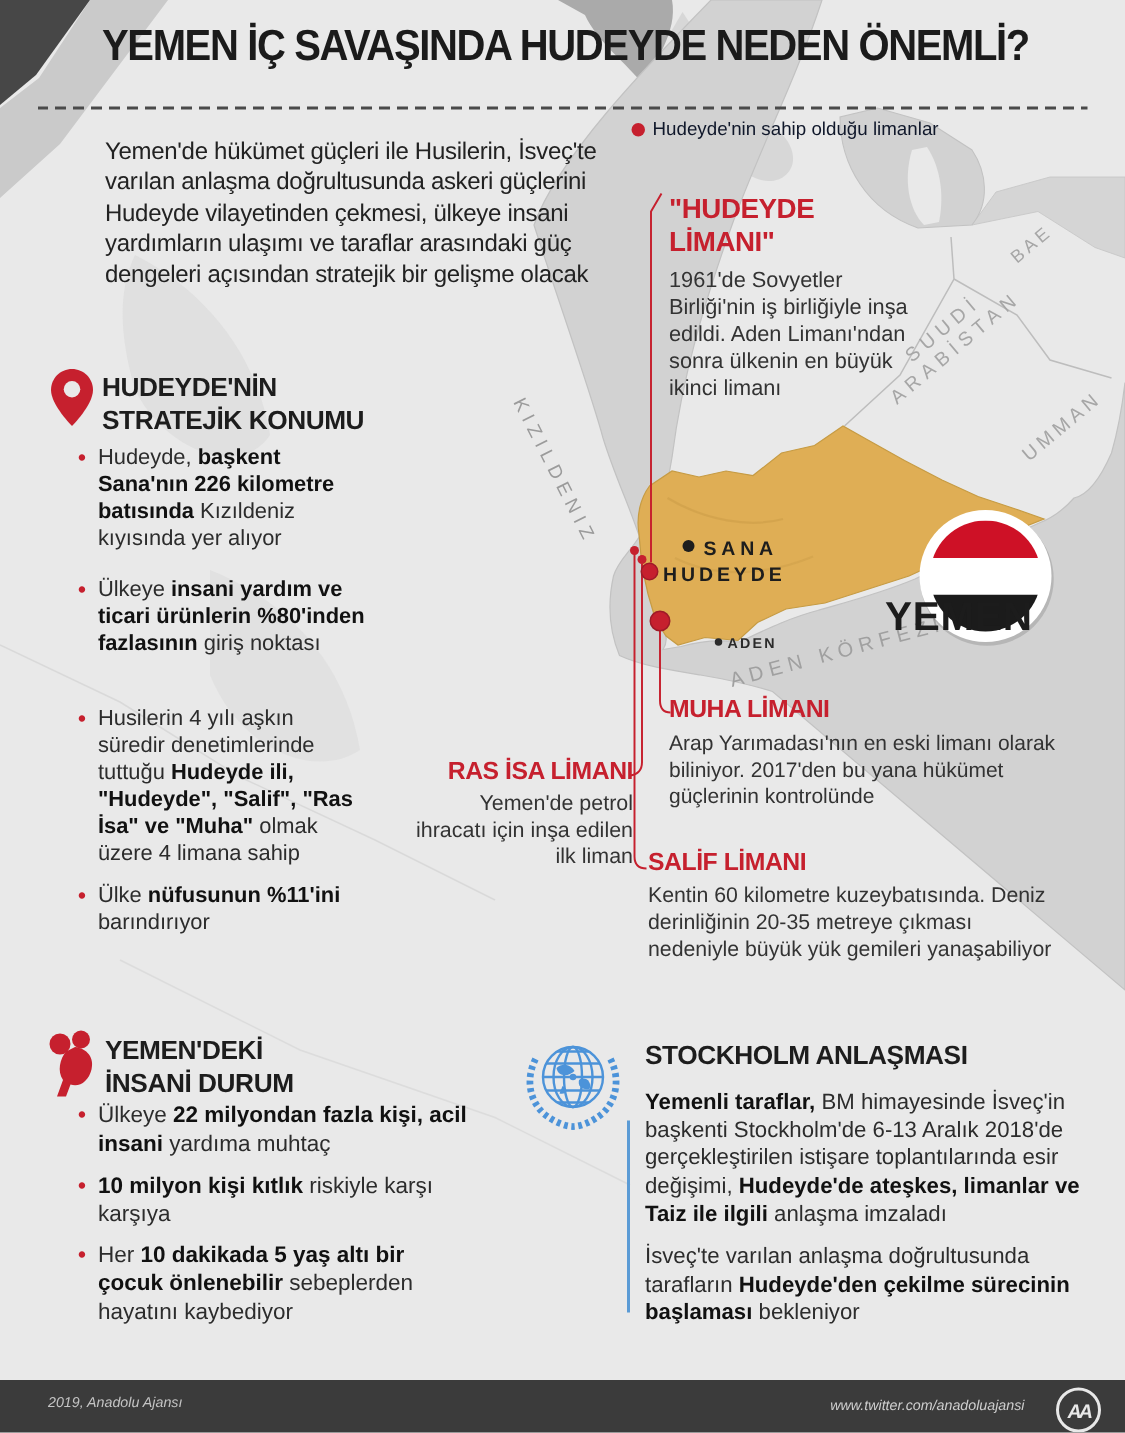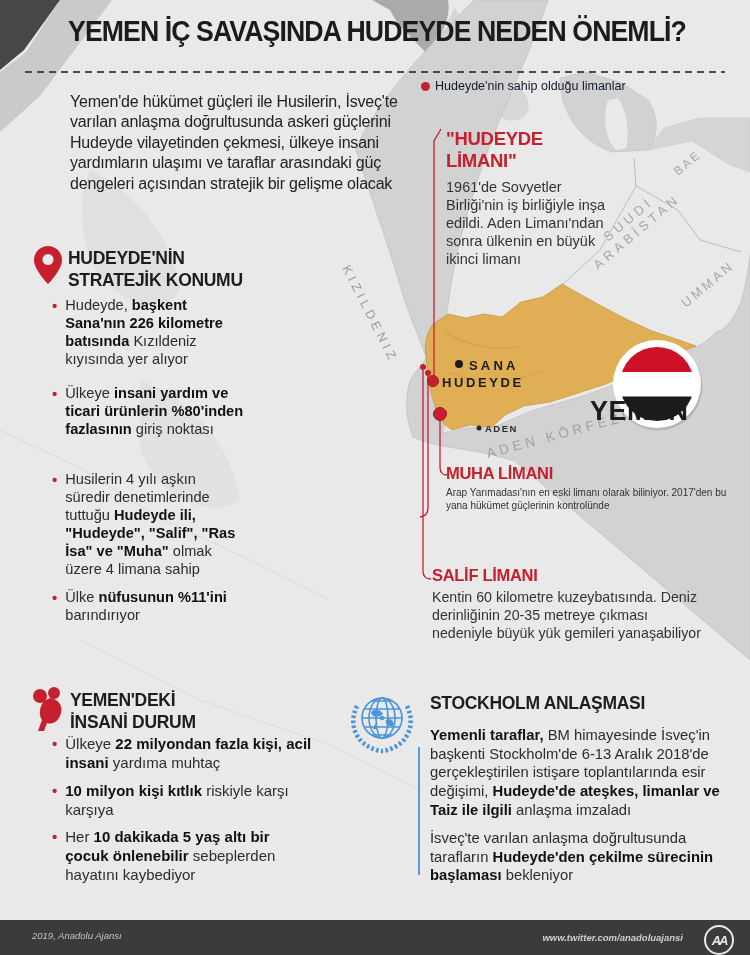"Arap Yarımadası'nın en eski limanı" .muha-block .port-body { font-size: 10px -> 14px }
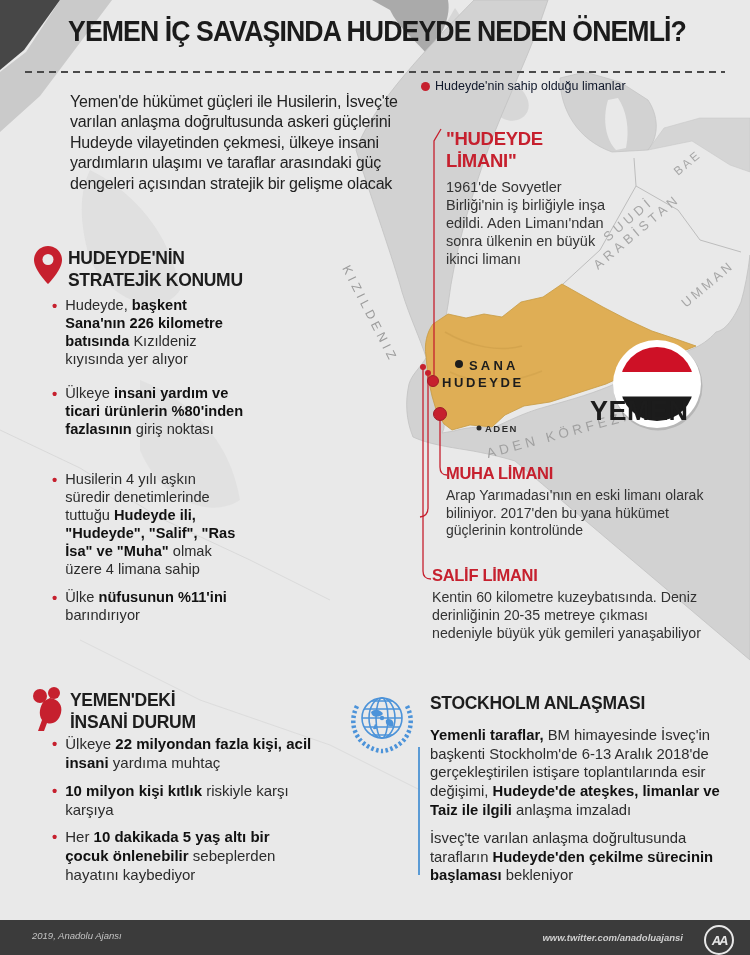"RAS İSA LİMANI" div.abs { html: none -> <div> <div>RAS İSA LİMANI</div> <div>Yemen'de petrol ihracatı için inşa edilen ilk liman</div> </div> }
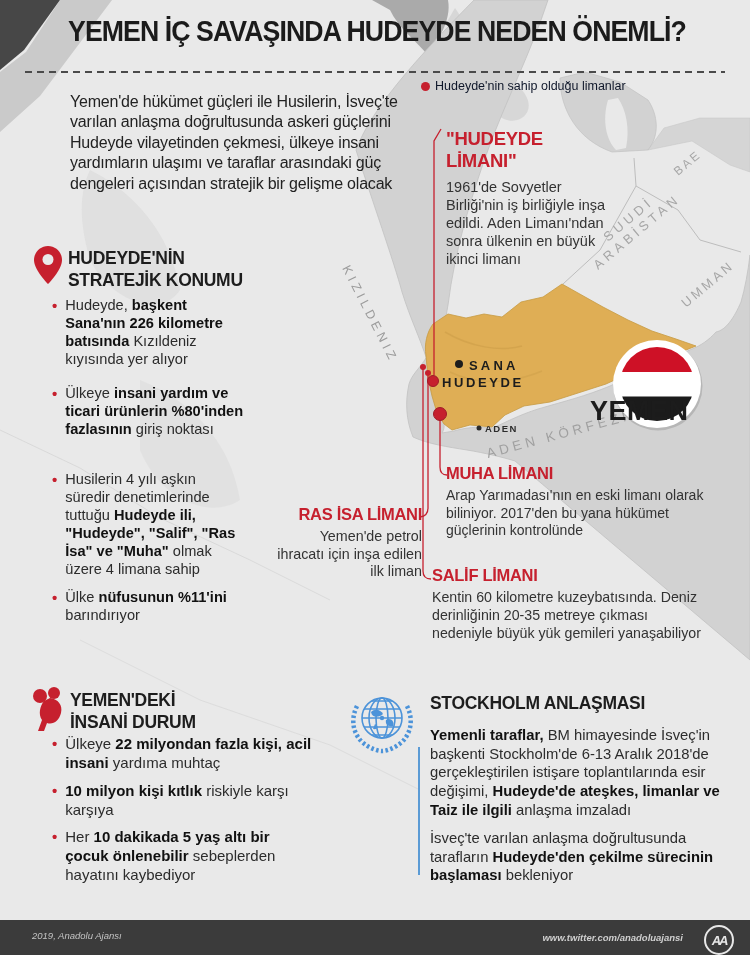"www.twitter.com/anadoluajansi" .twitter { font-weight: bold -> none }
